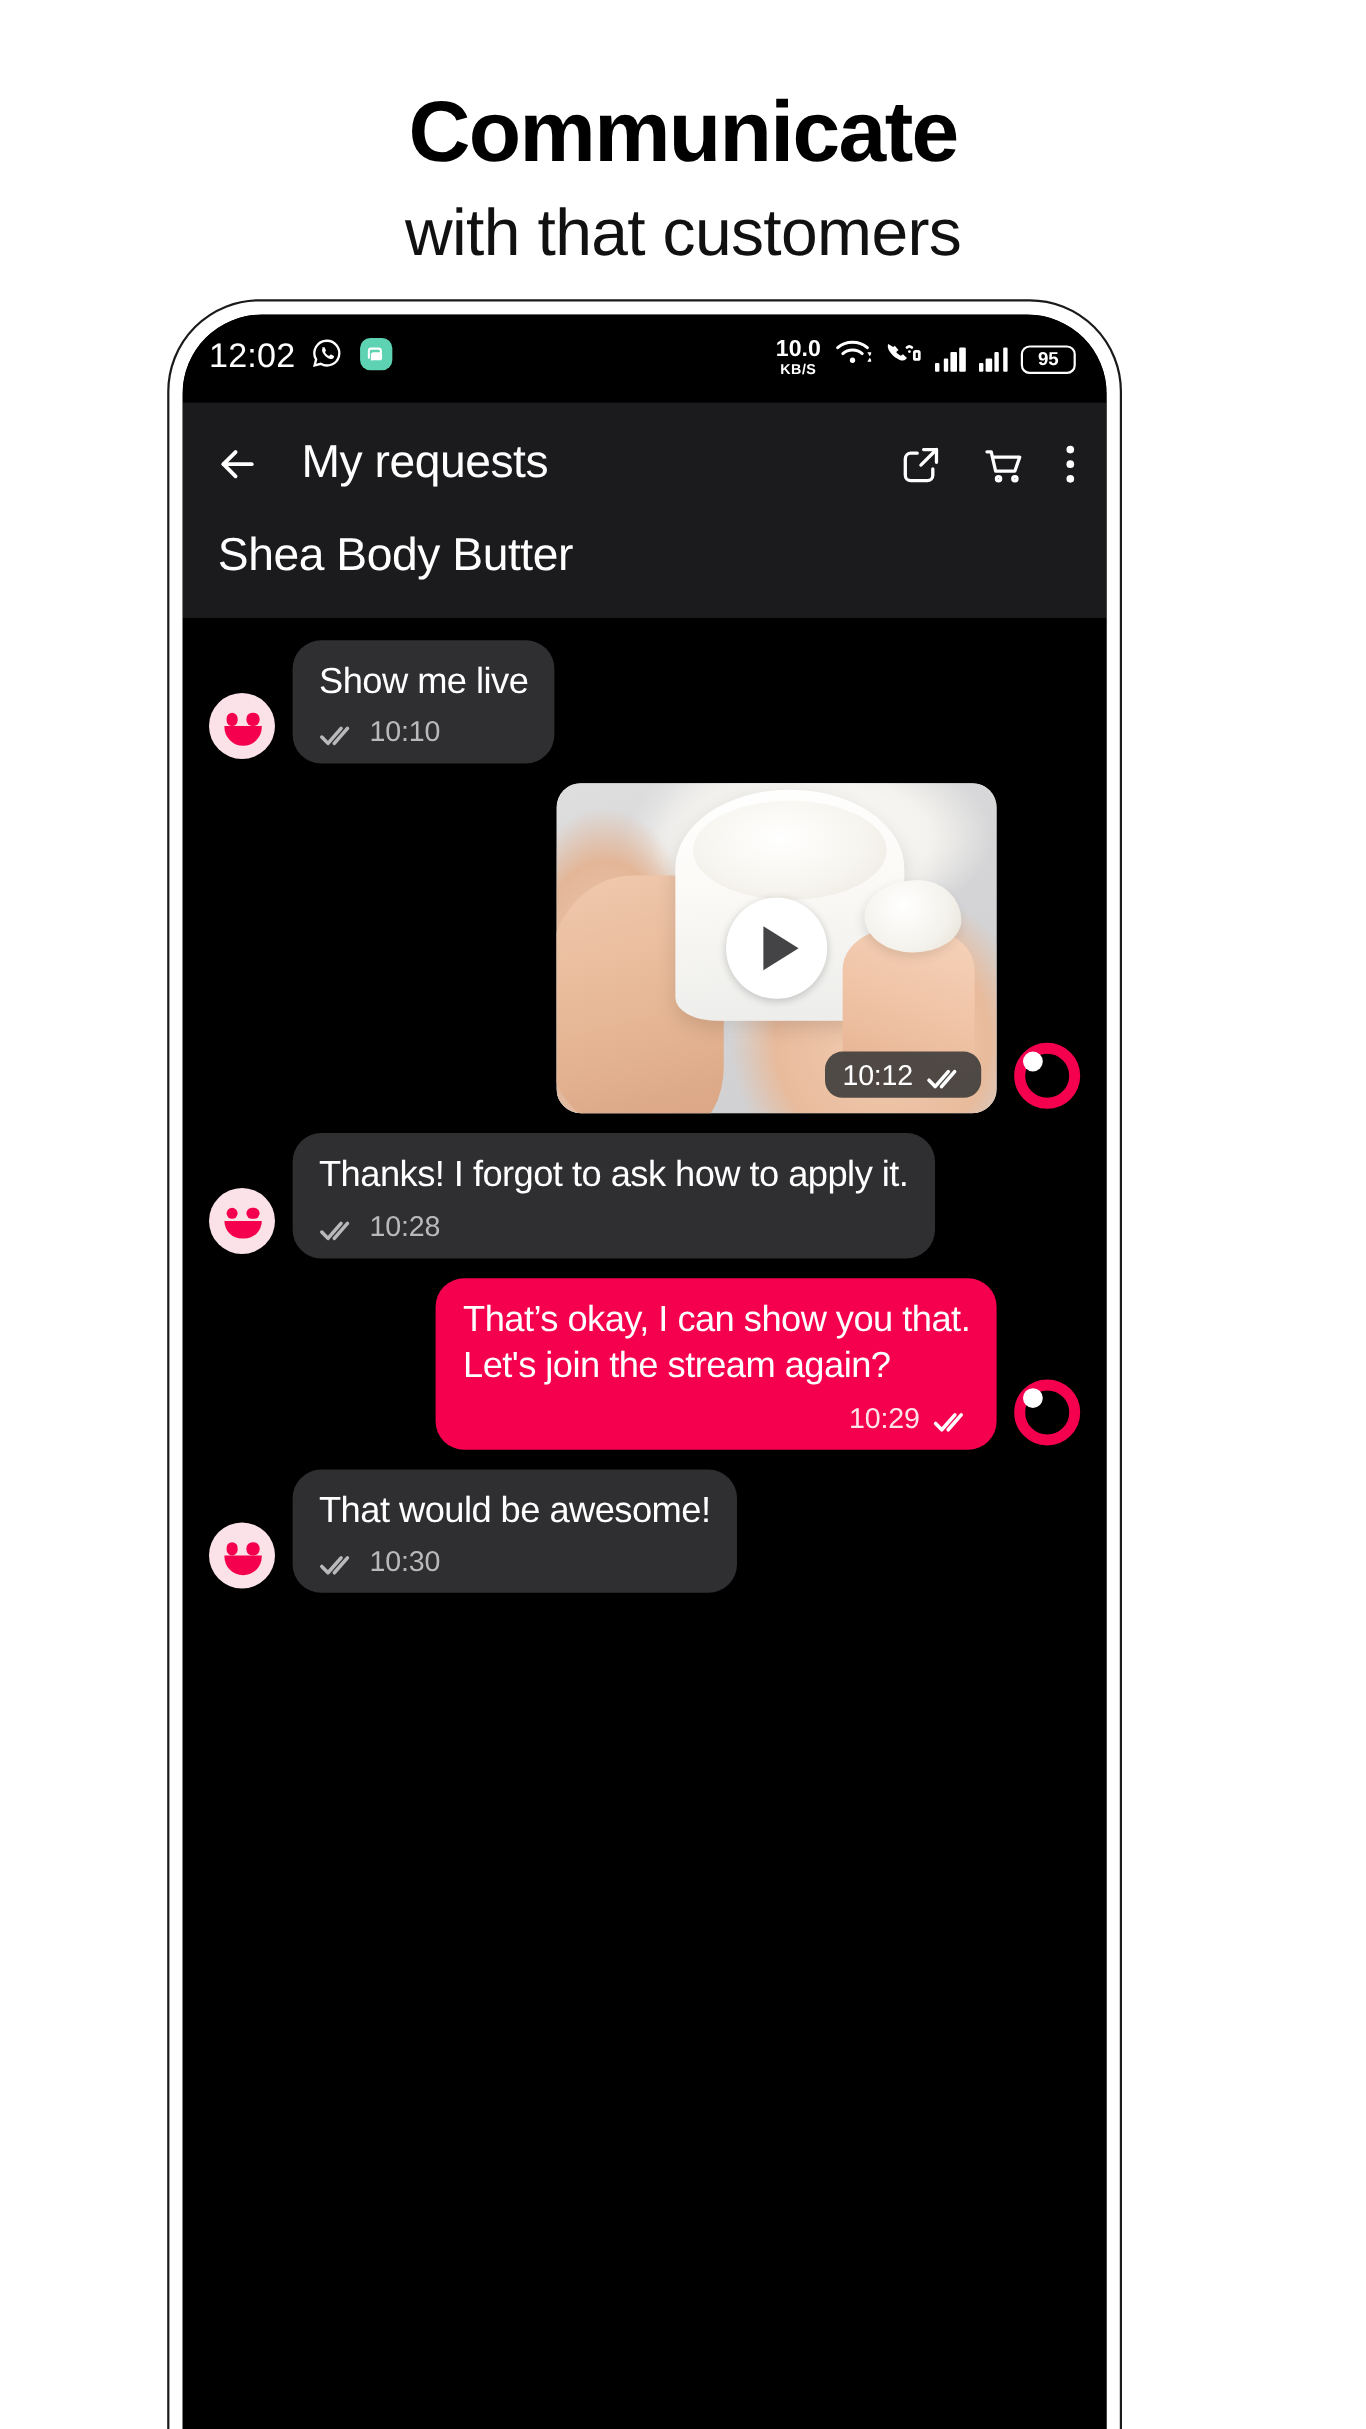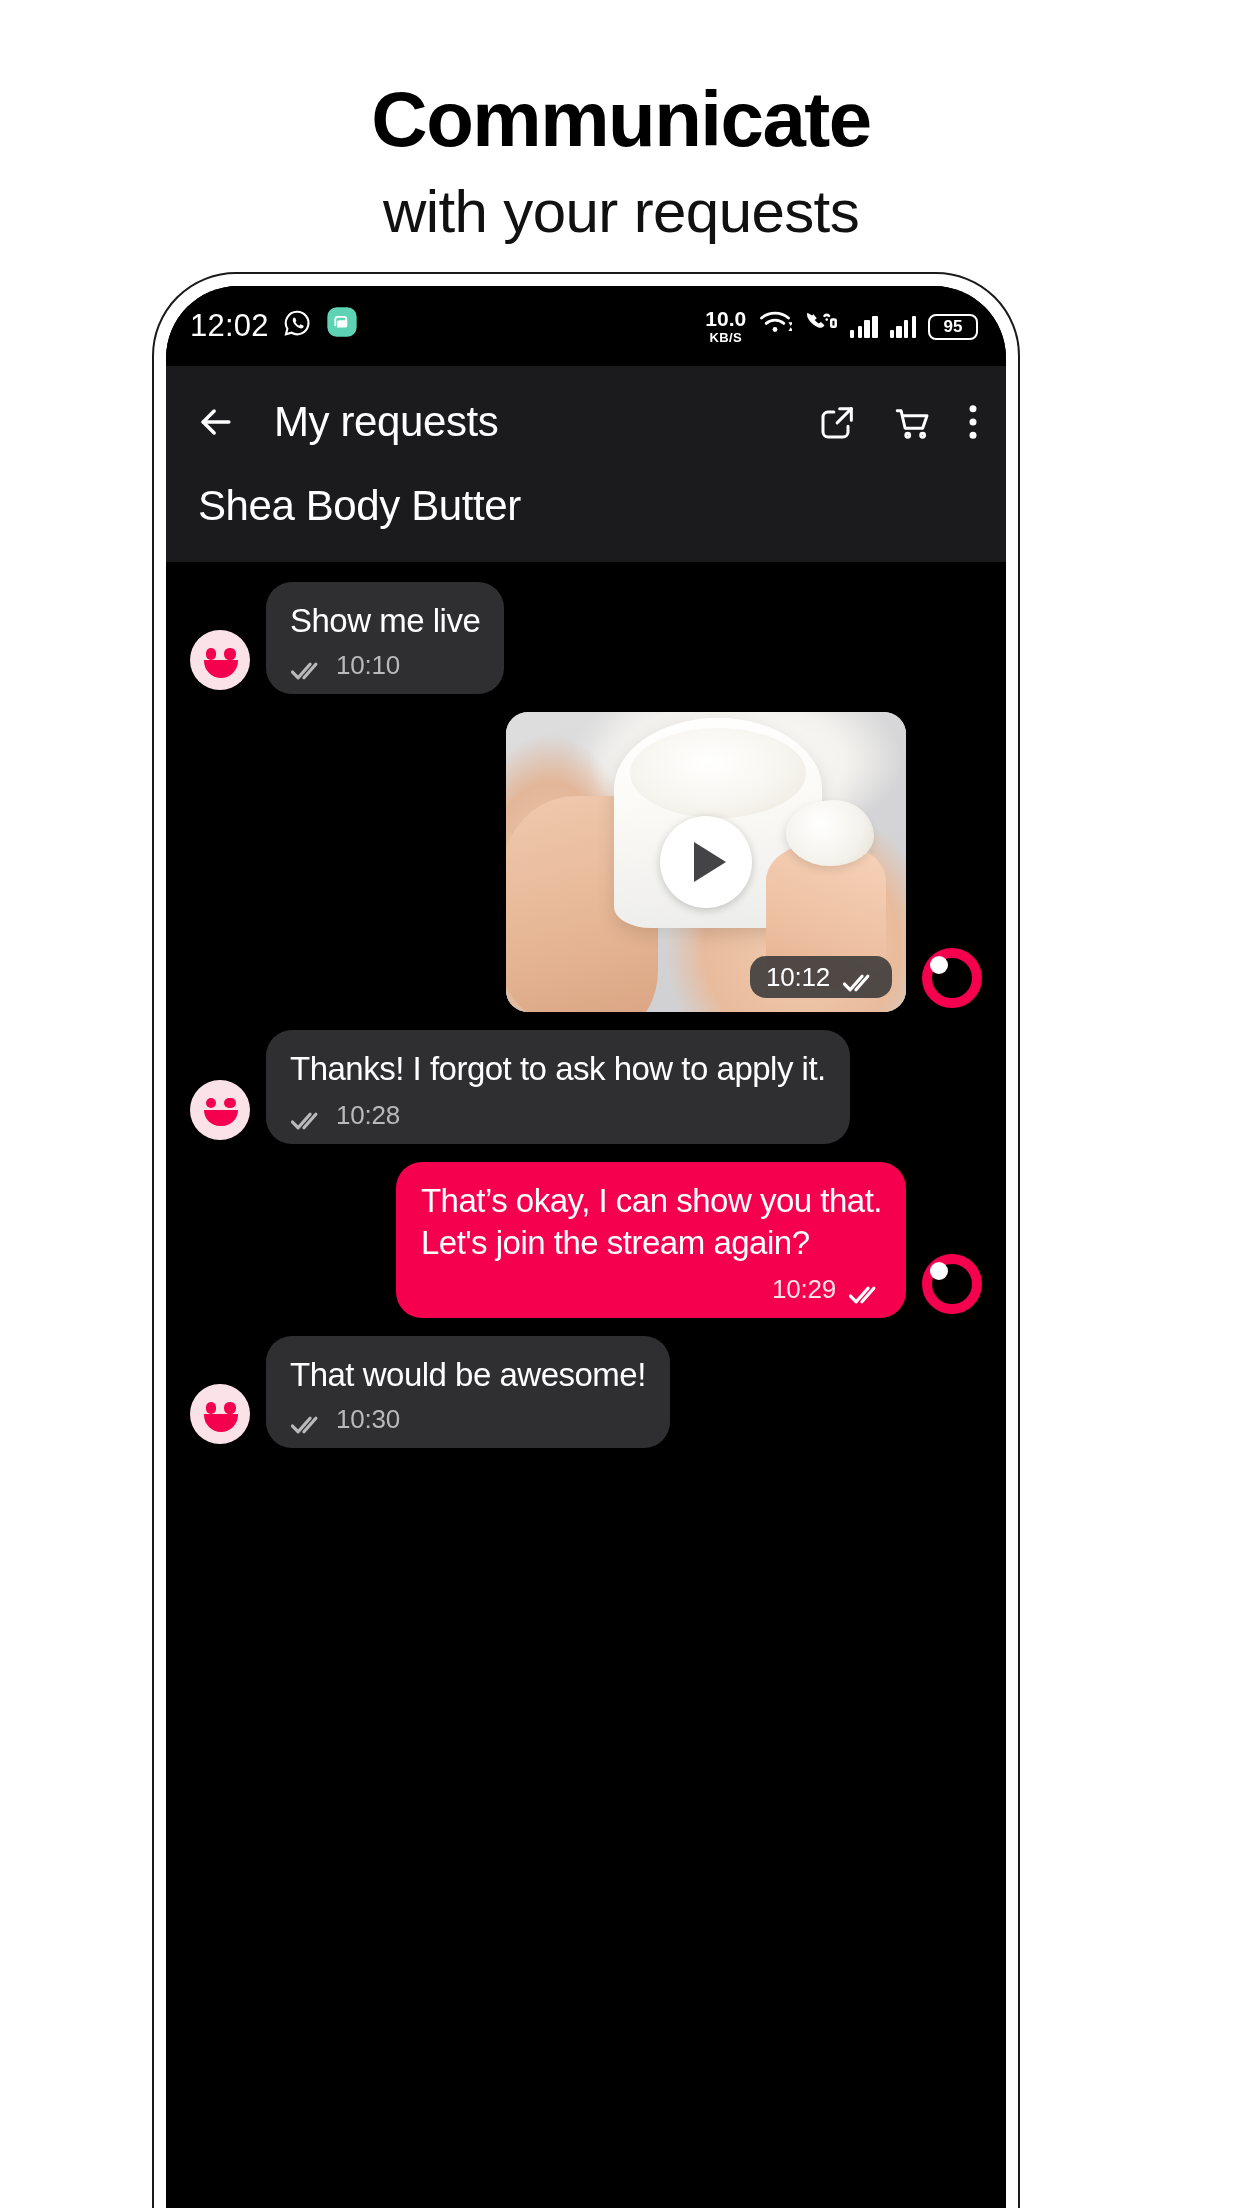"with your requests" div.promo-sub { text: your requests -> that customers }
